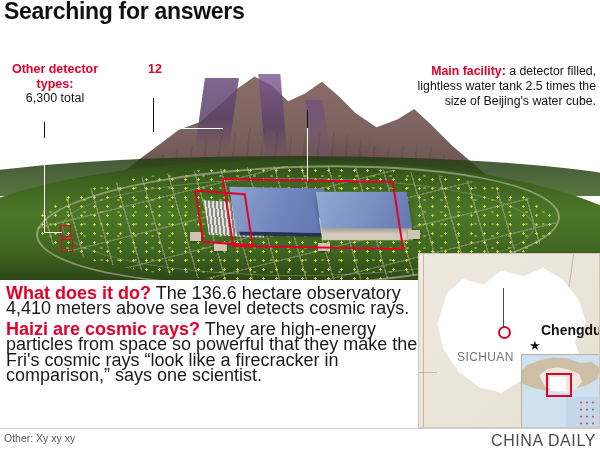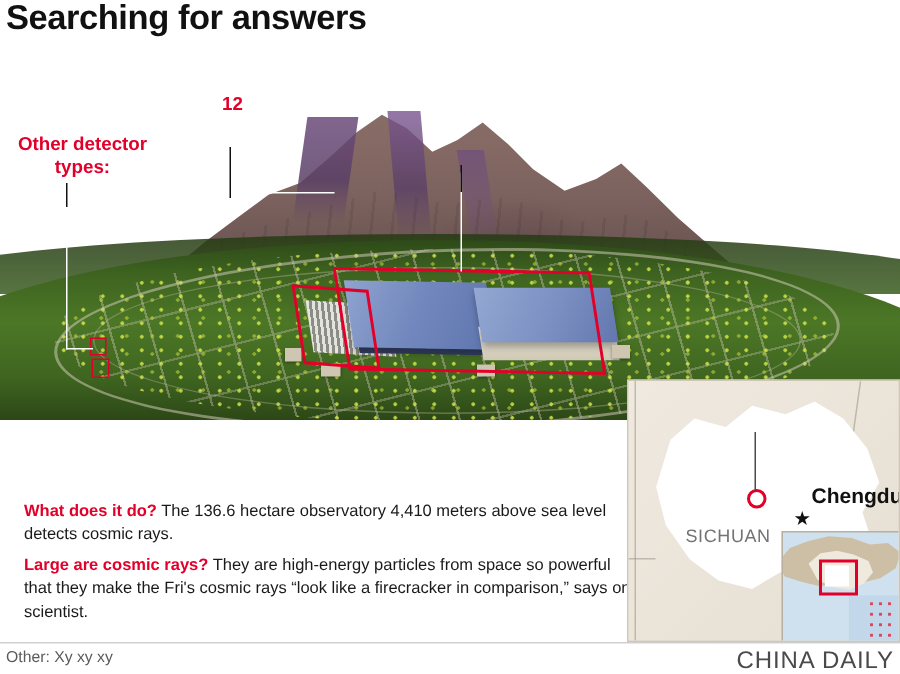"Other detector types:" .co-left { margin-top: 27px -> none }
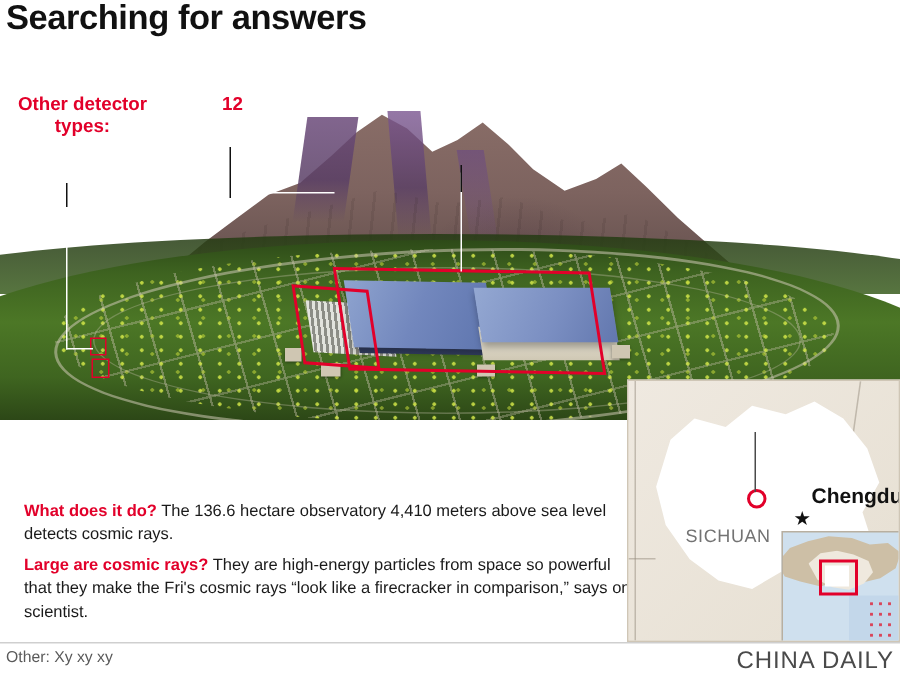"Main facility: a detector filled," div.callout { html: none -> <div> <span>Main facility:</span><span> a detector filled, lightless water tank 2.5 times the size of Beijing's water cube.</span> </div> }
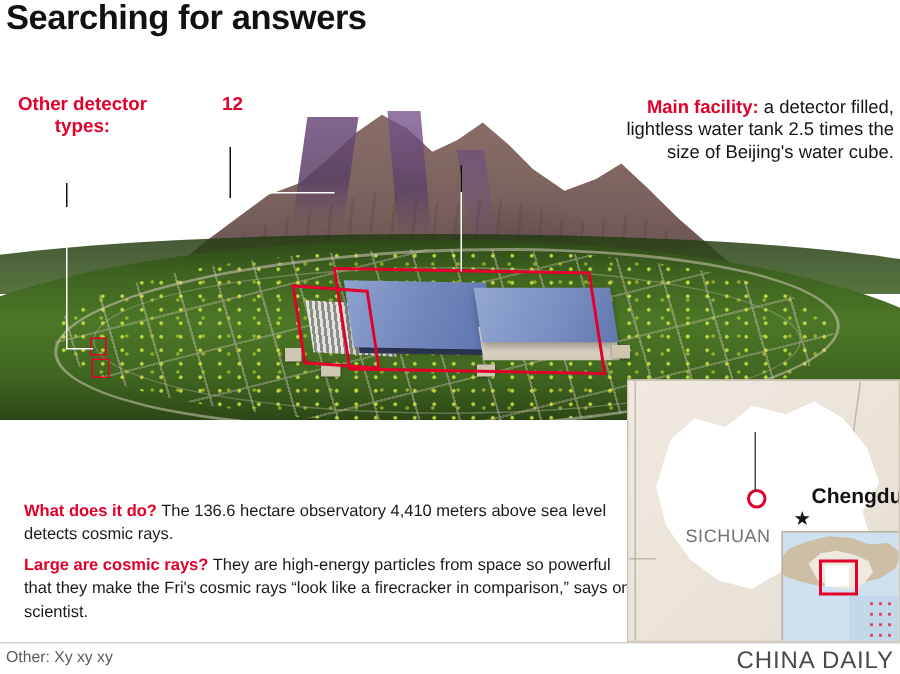"6,300 total" div.sub { html: none -> <div>6,300 total</div> }
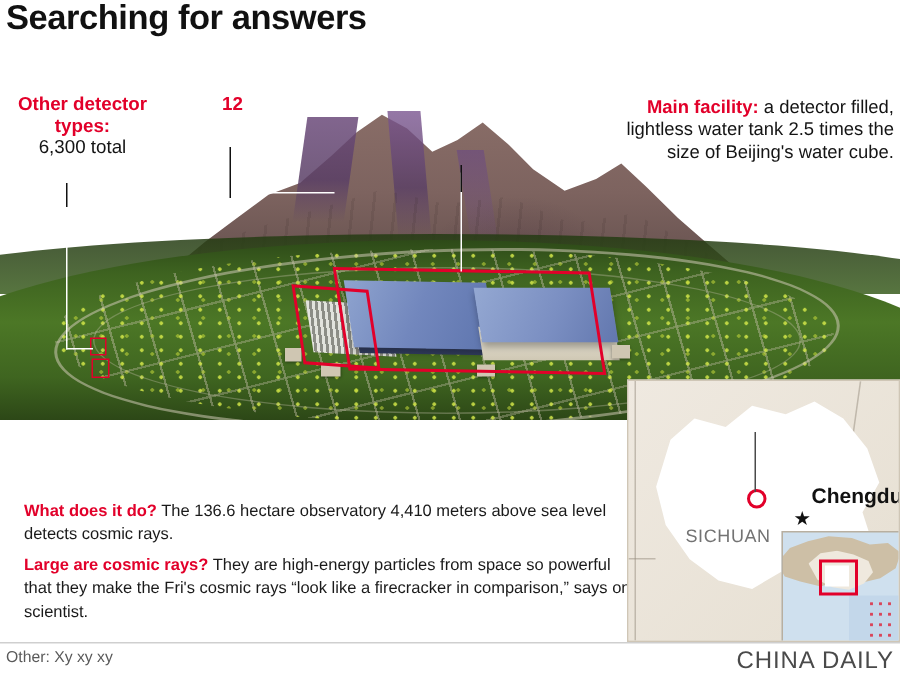"What does it do? The" .qa { font-size: 11px -> 18px; left: 16px -> 6px; margin-top: 48px -> none }
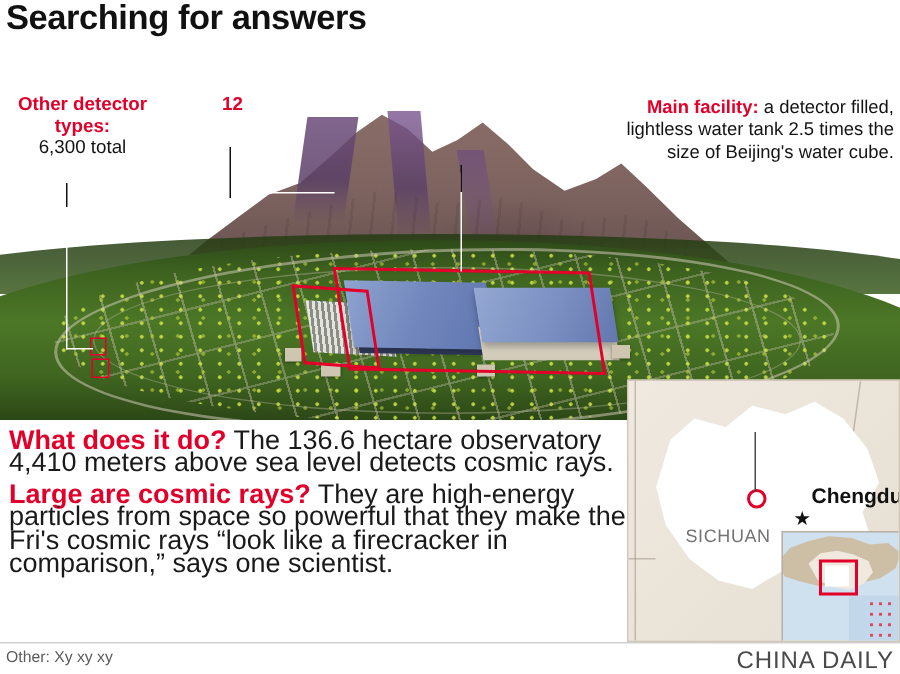"Large are cosmic rays?" b { text: Large -> Haizi }
